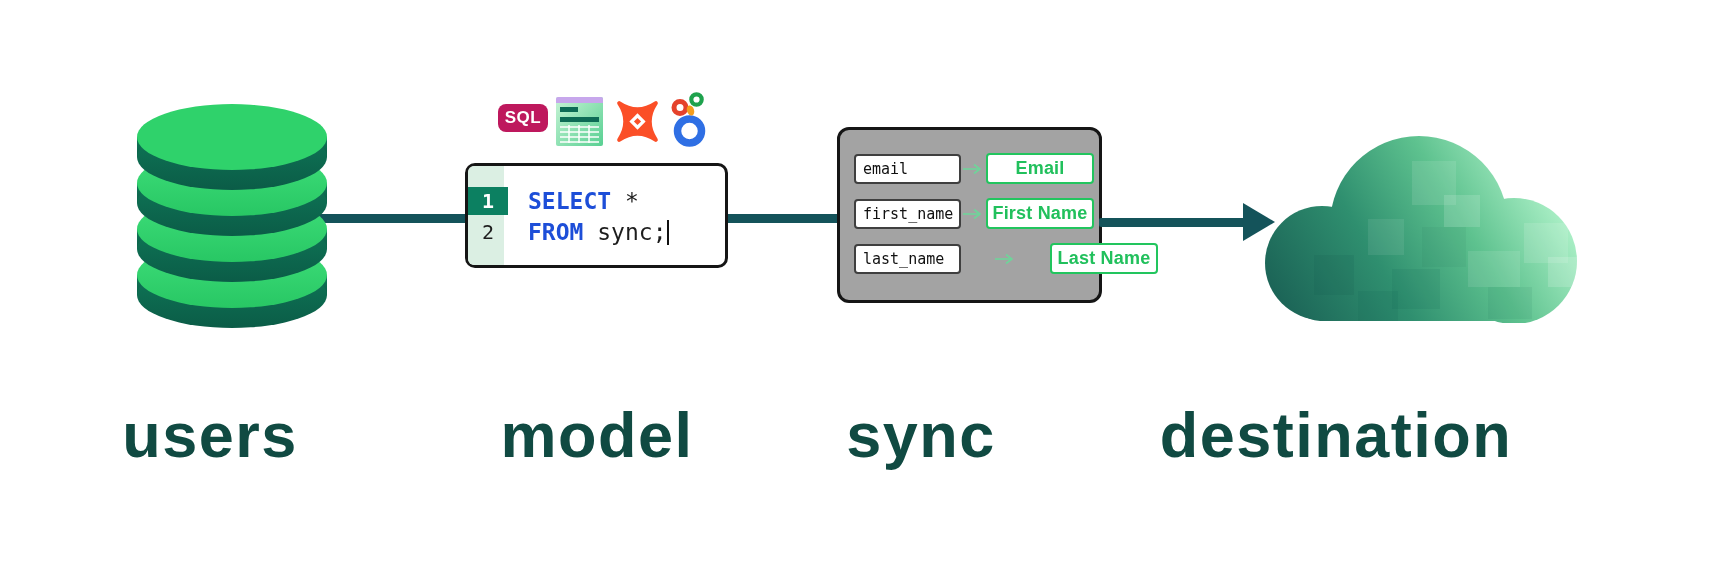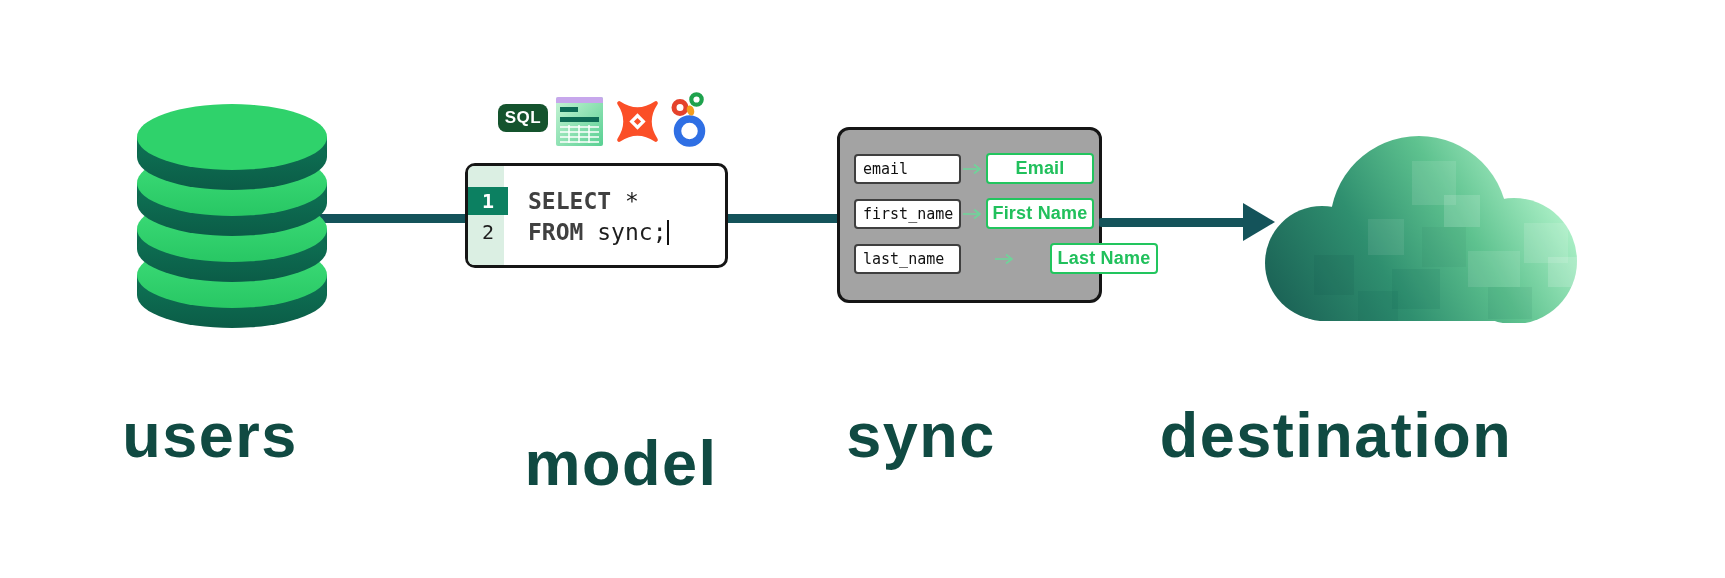"SQL" #sql-badge { background: #14532d -> #be185d }
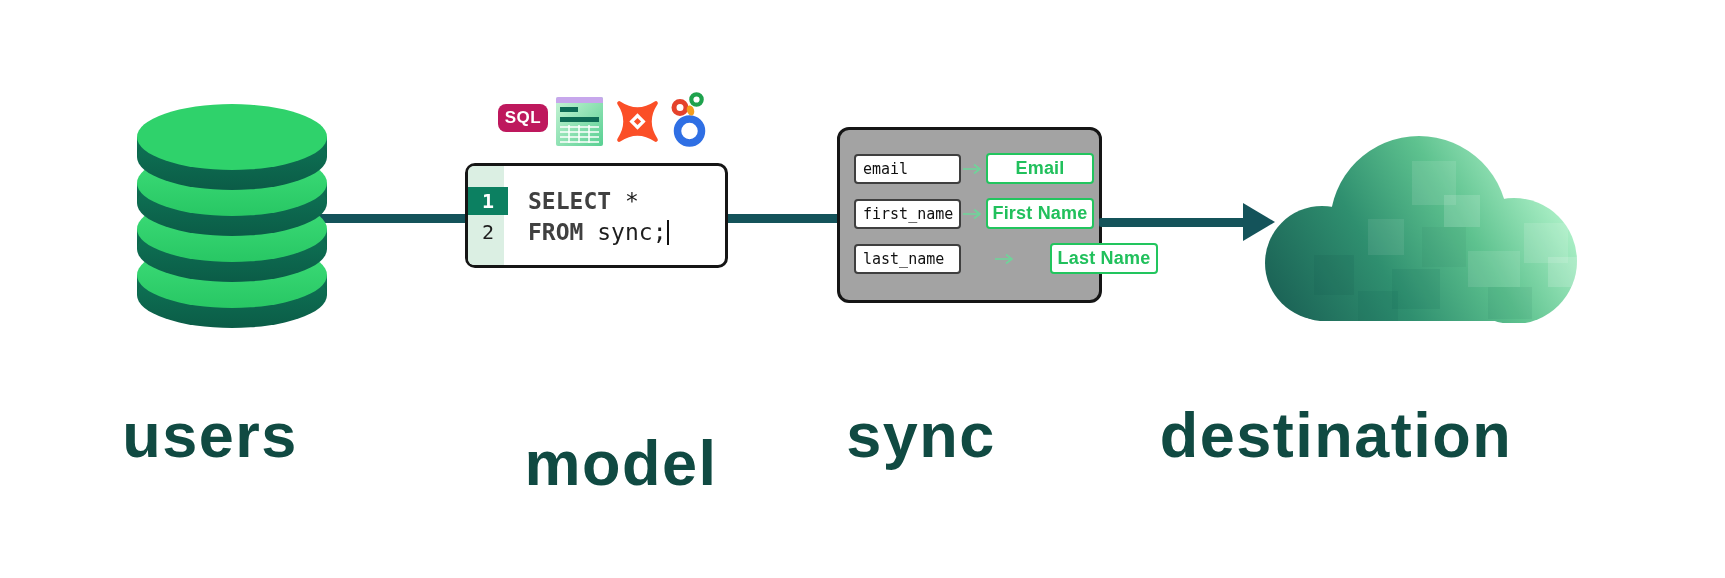"SELECT" .kw { color: #404040 -> #1d4ed8 }
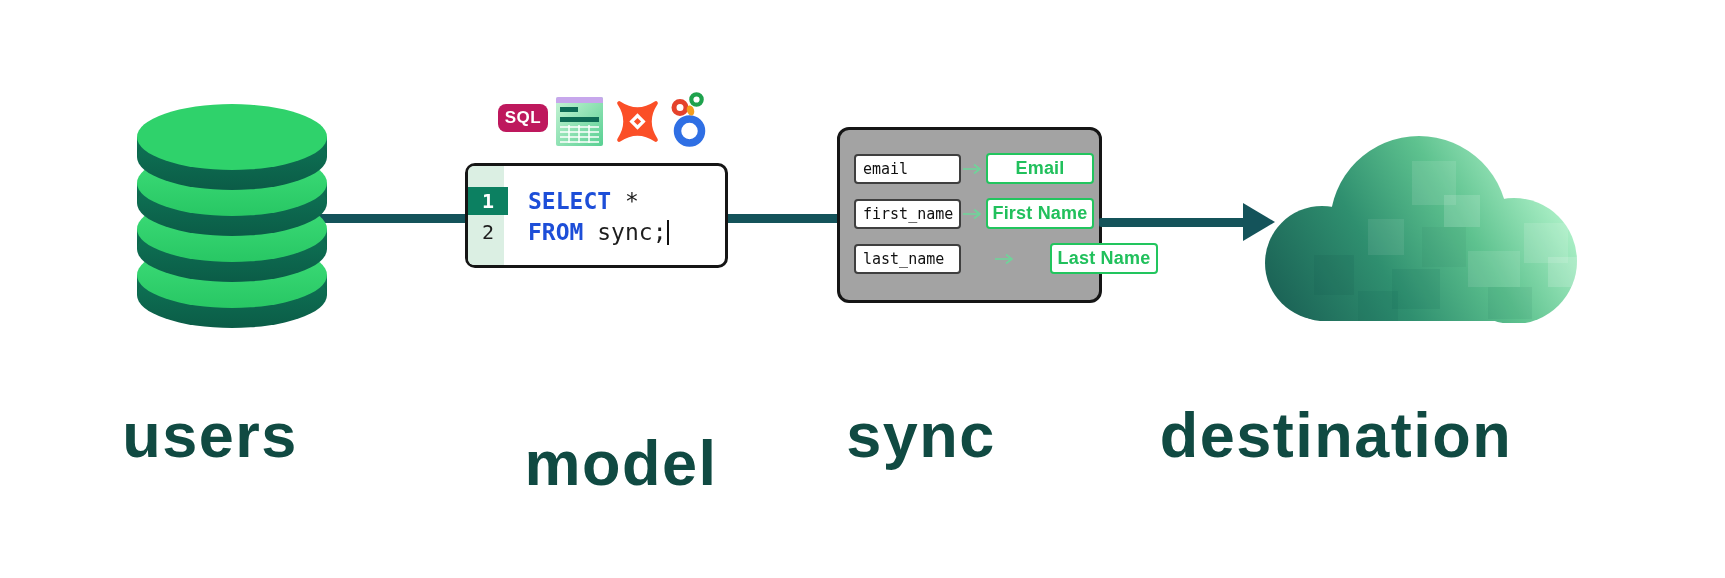"model" #label-model { left: 621px -> 597px; margin-top: 28px -> none }
